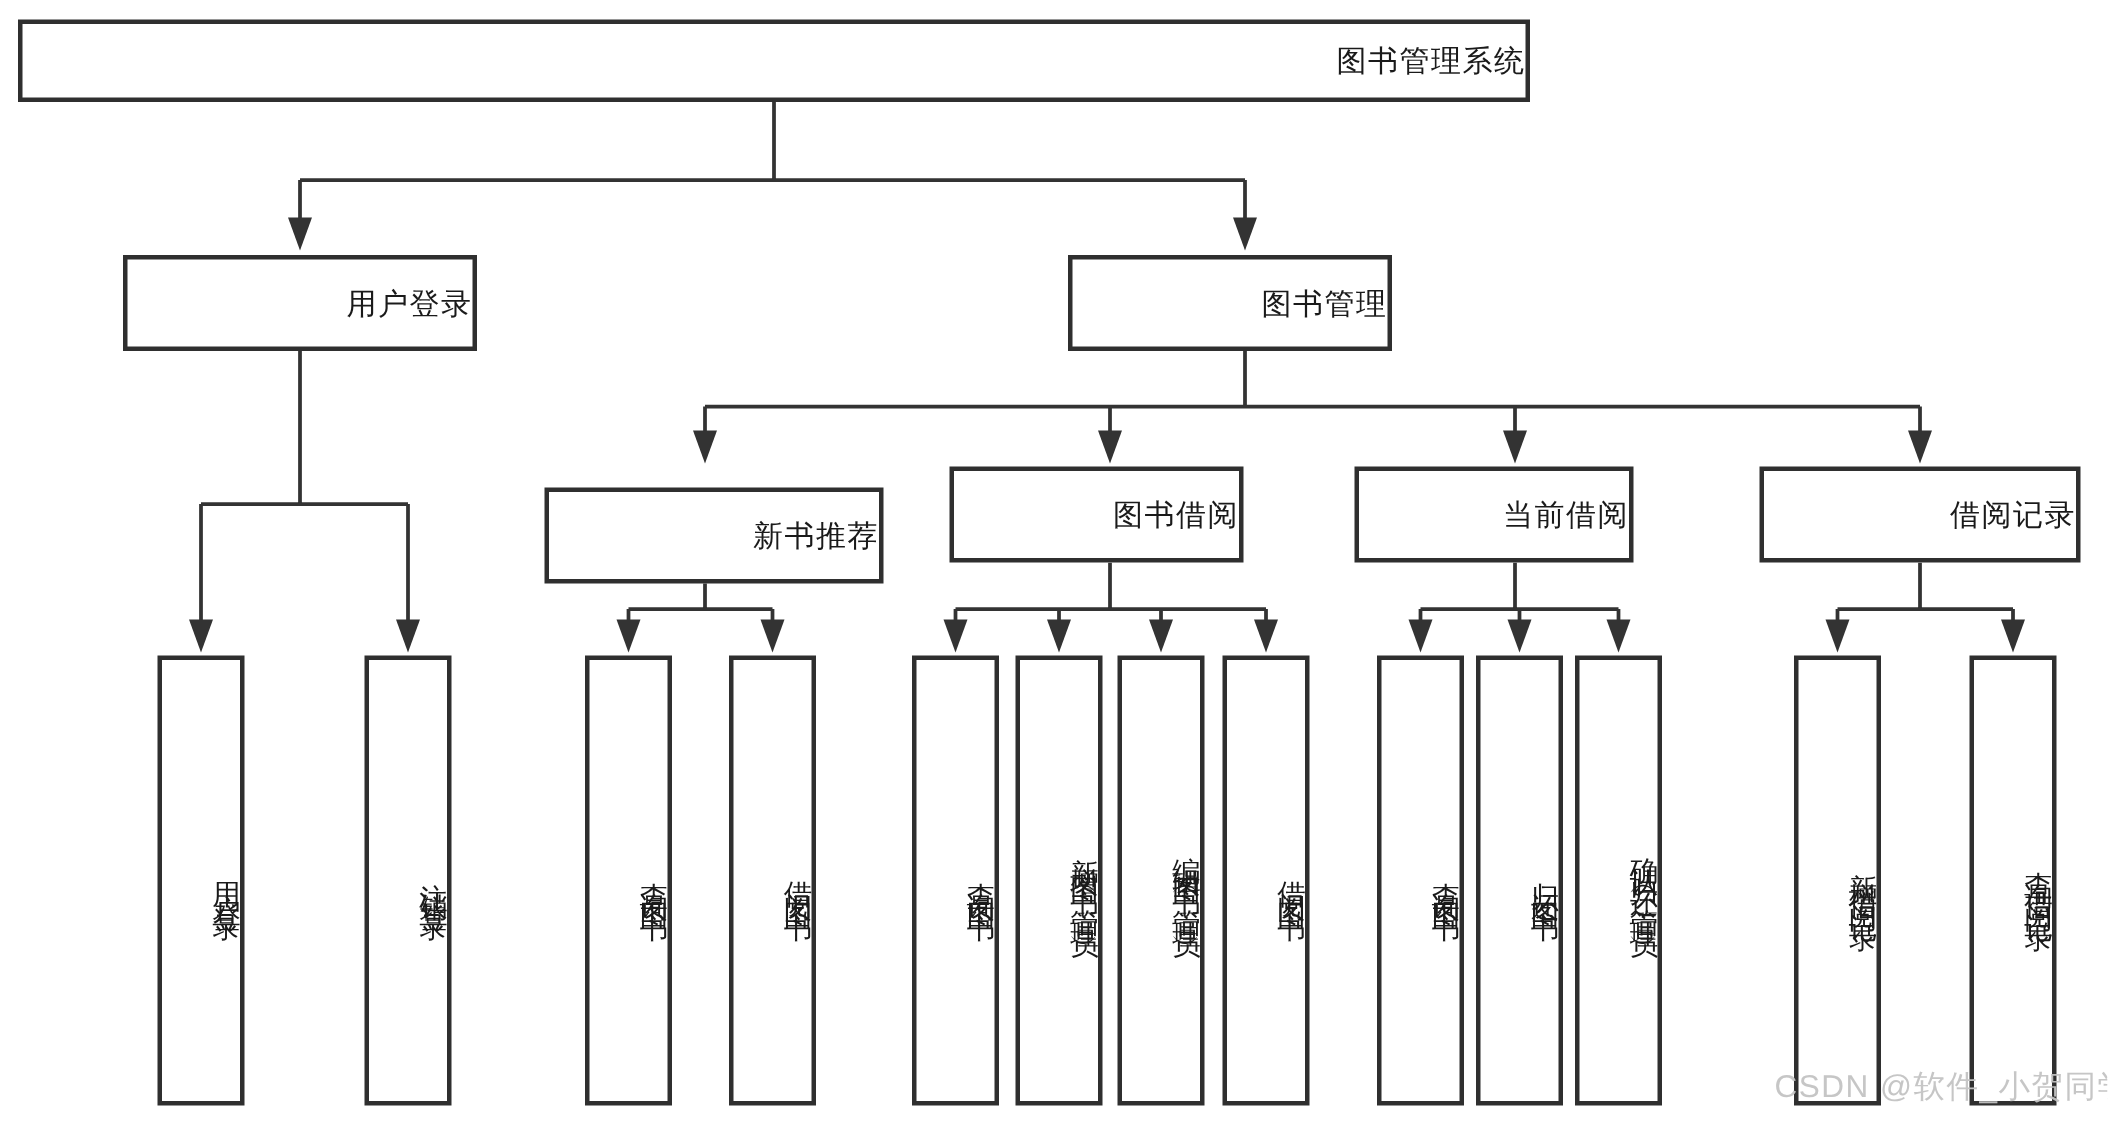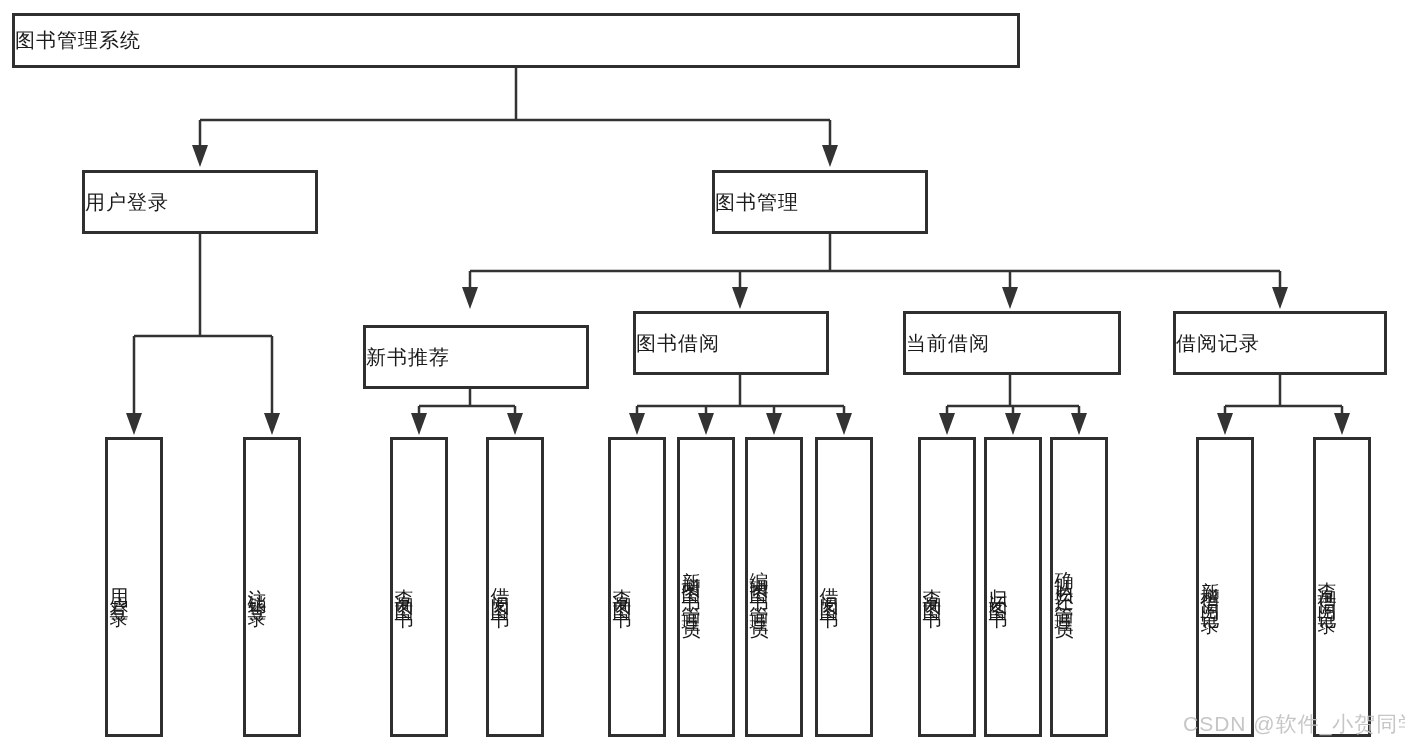"图书管理系统" .node { justify-content: flex-start -> flex-end }
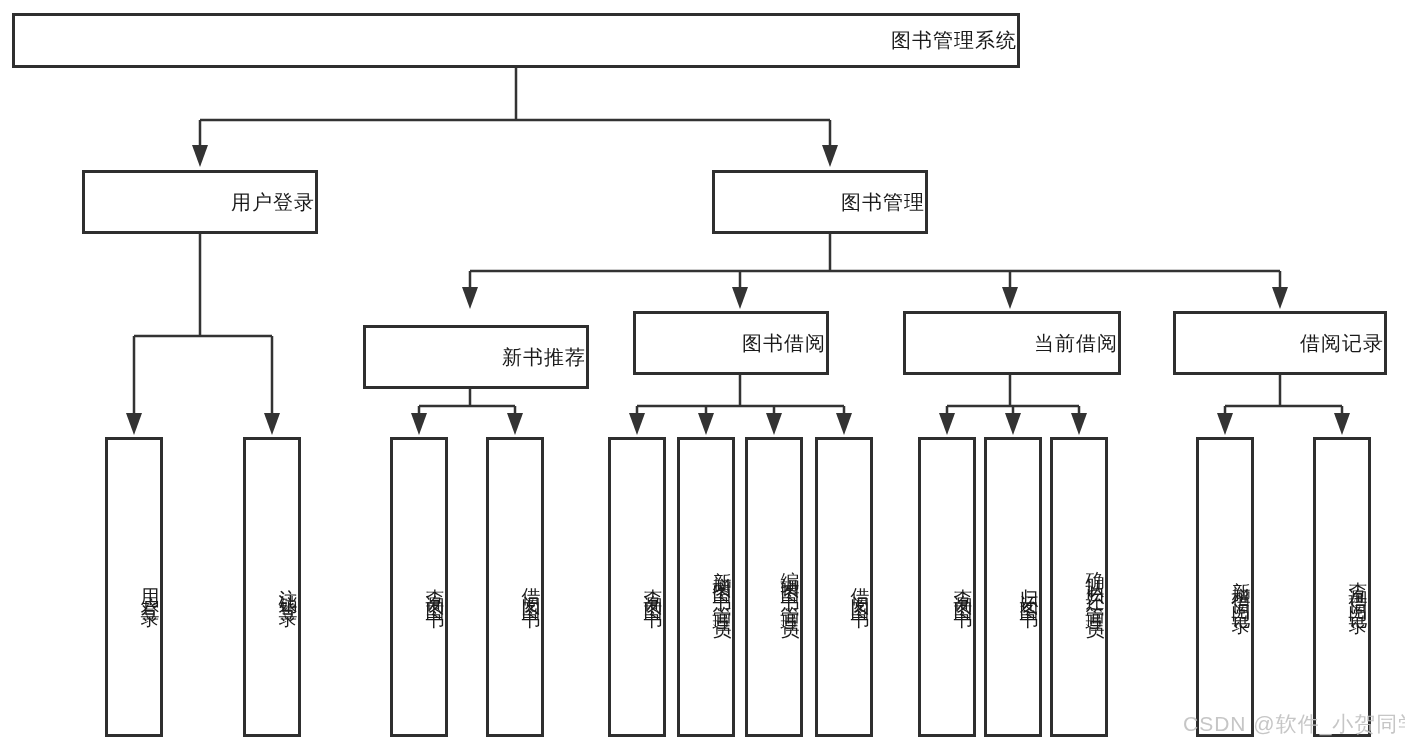"当前借阅" div.node { width: 218px -> 186px }
